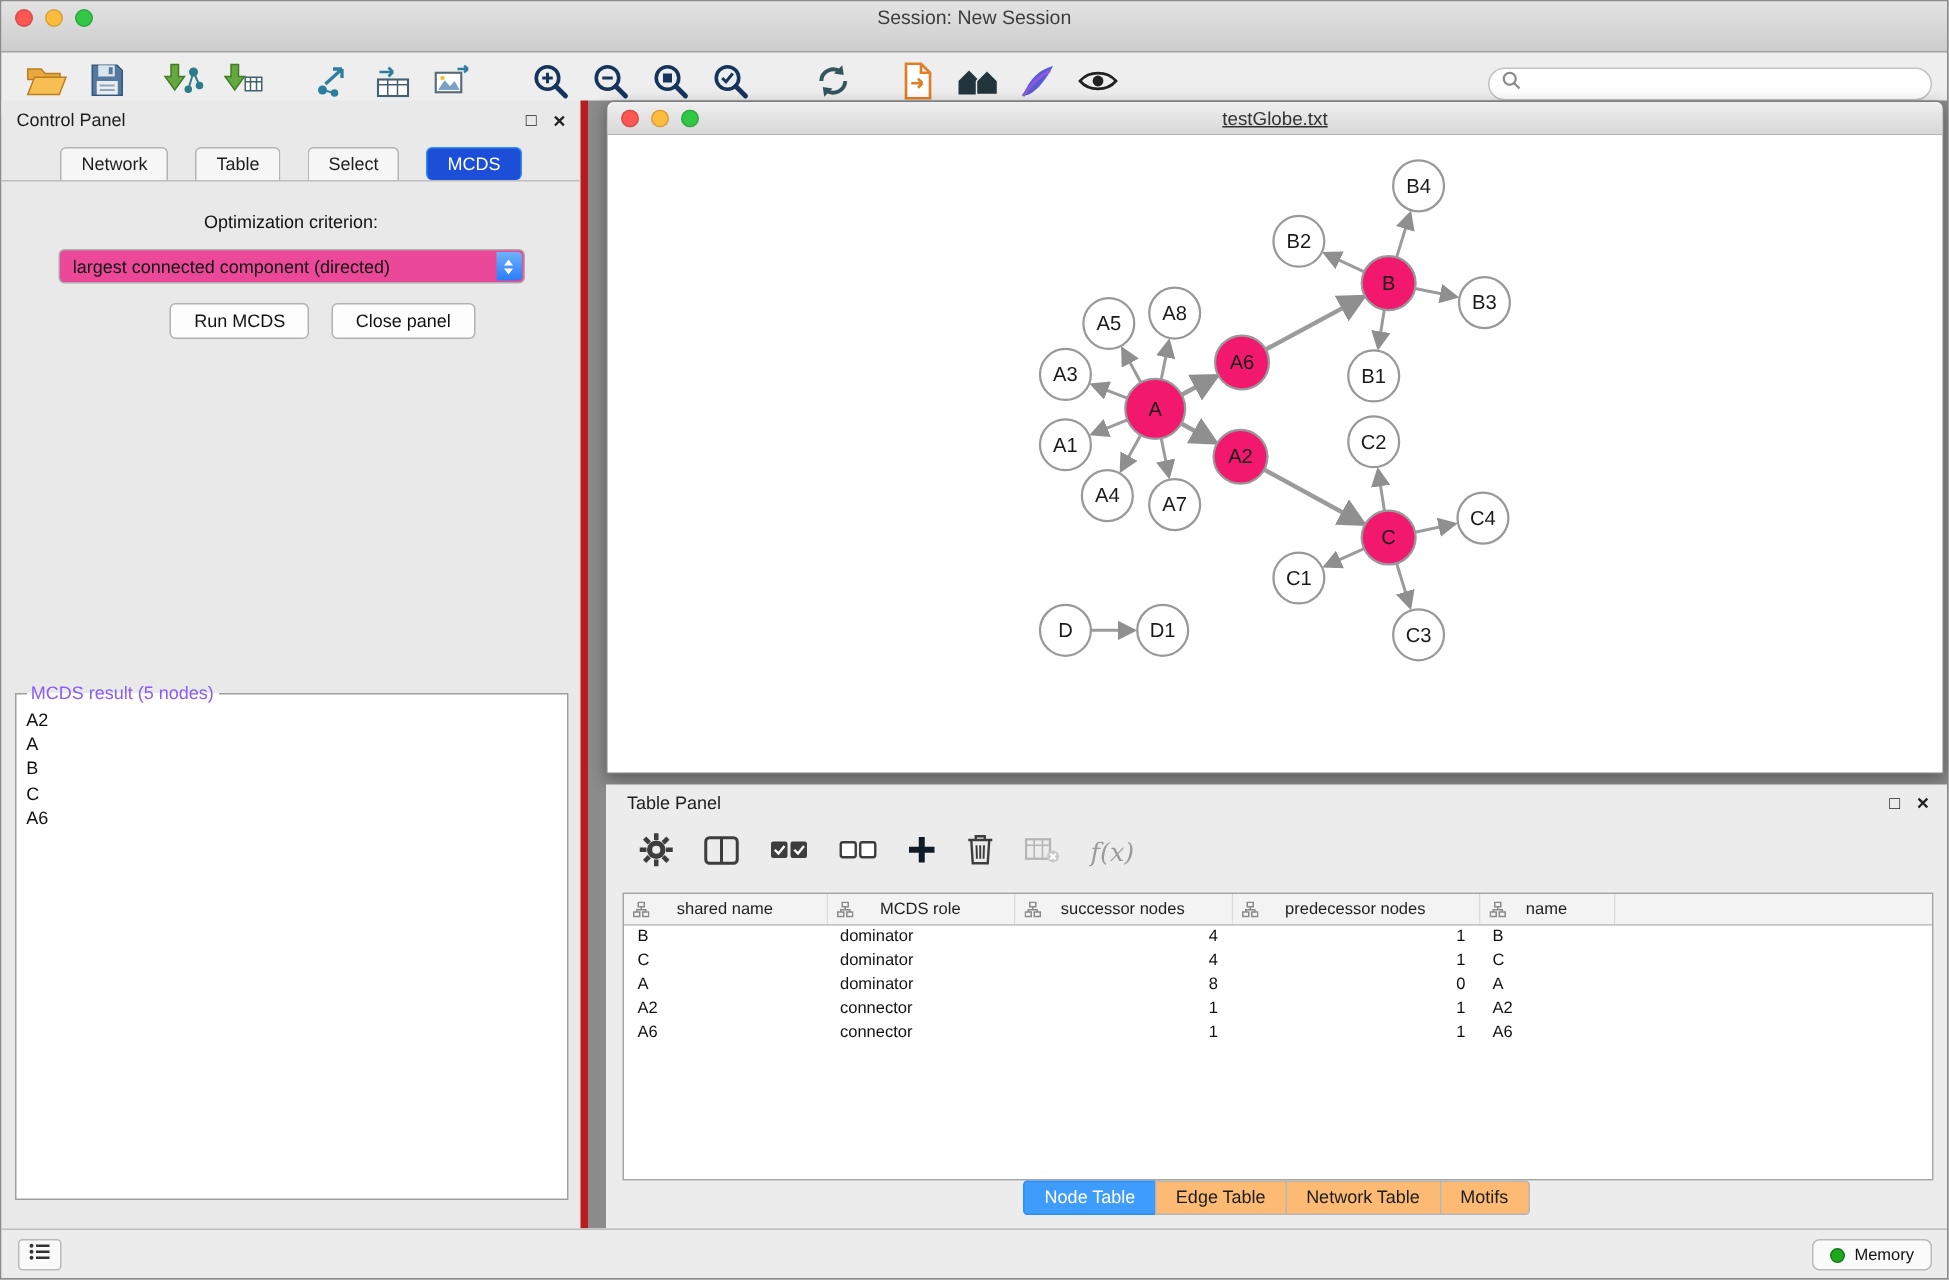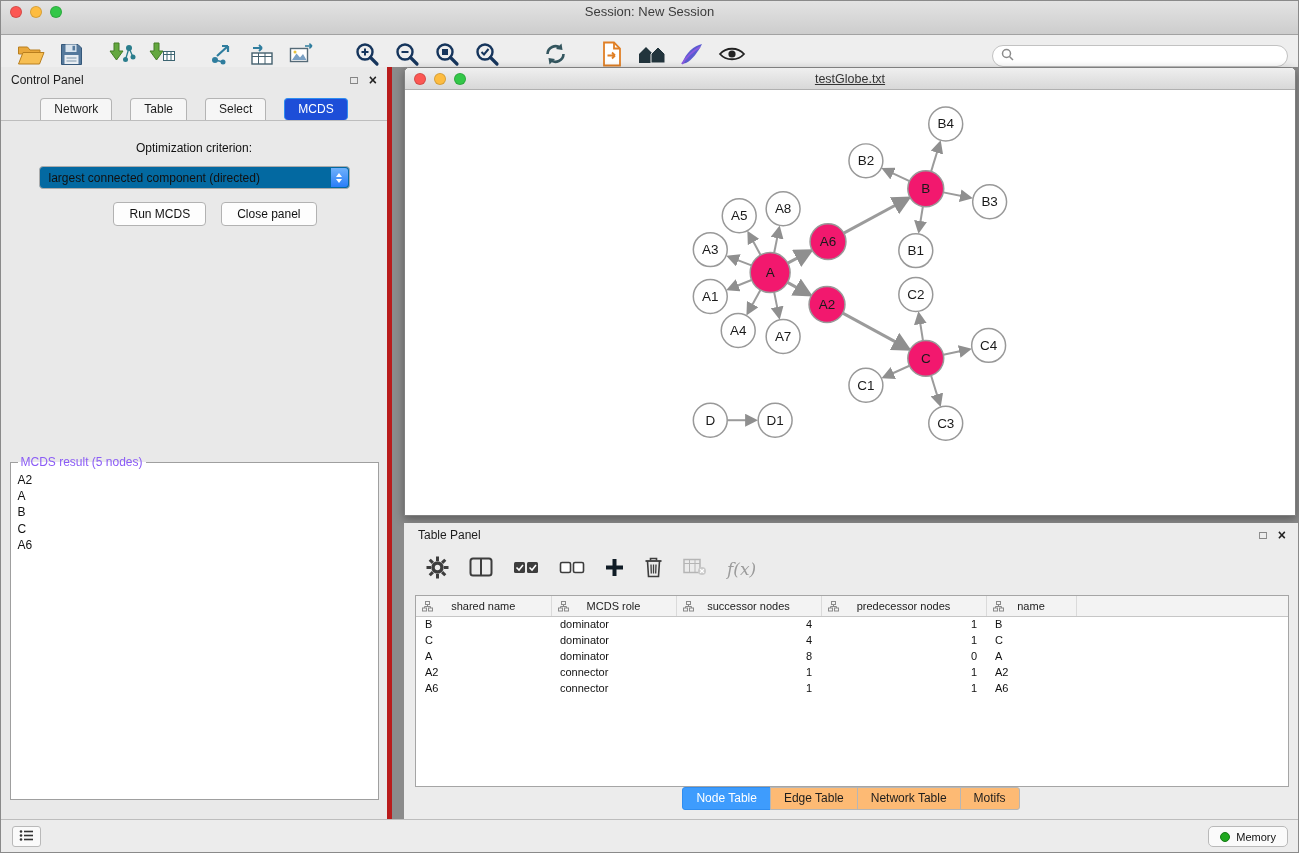"largest connected component (directed)" .dropdown { background: #0369a1 -> #ec4899 }
